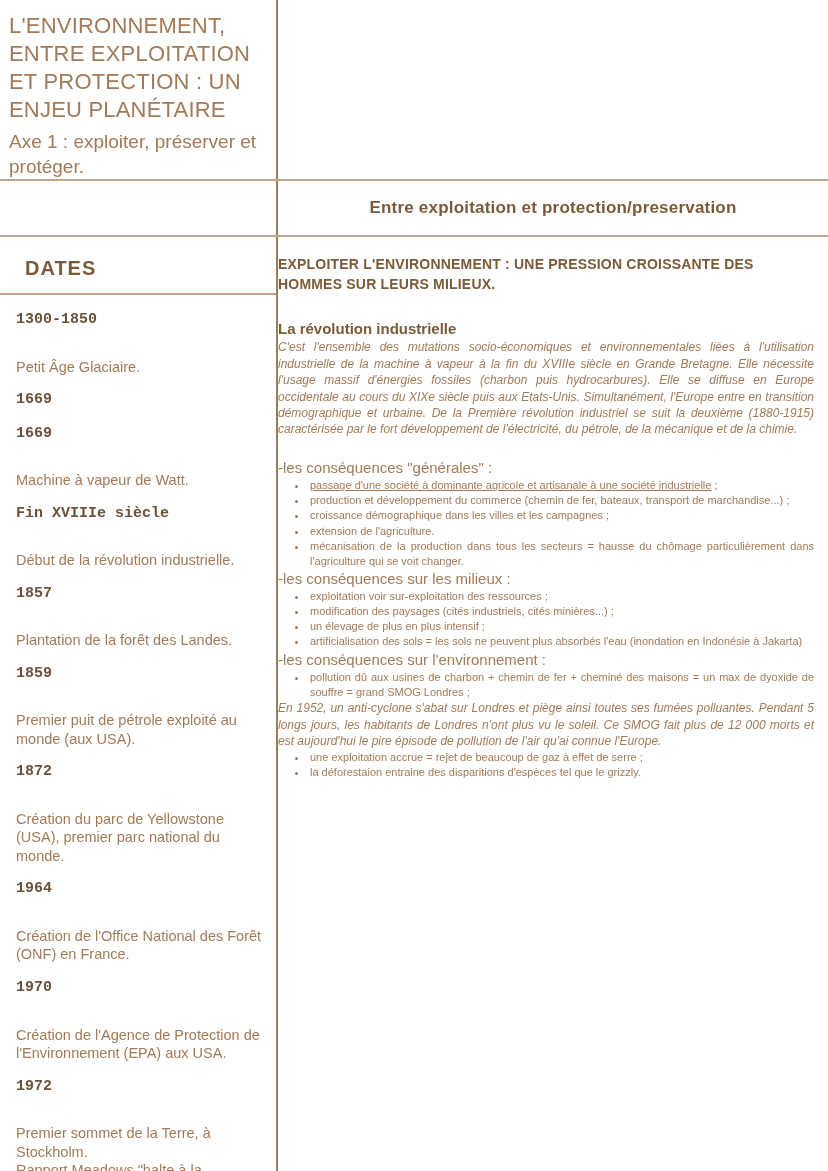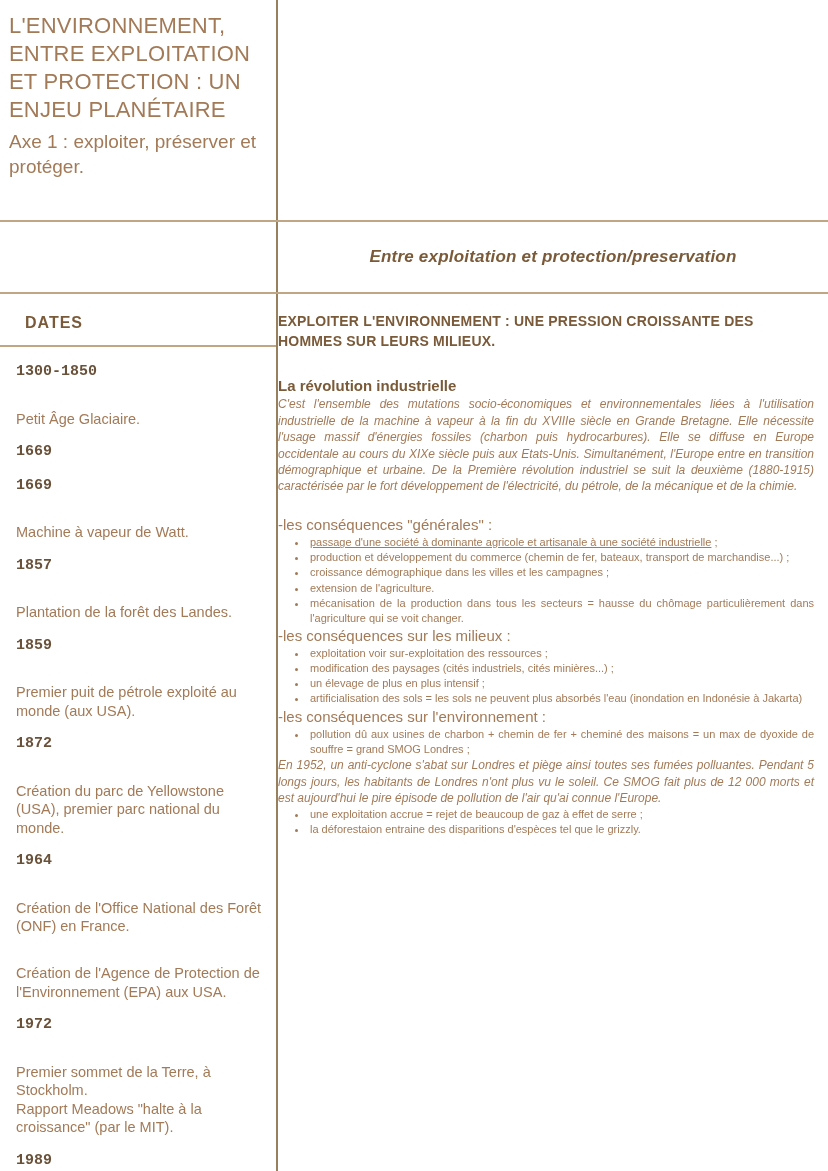"L'ENVIRONNEMENT, ENTRE EXPLOITATION ET" .top-row { height: 222px -> 181px }
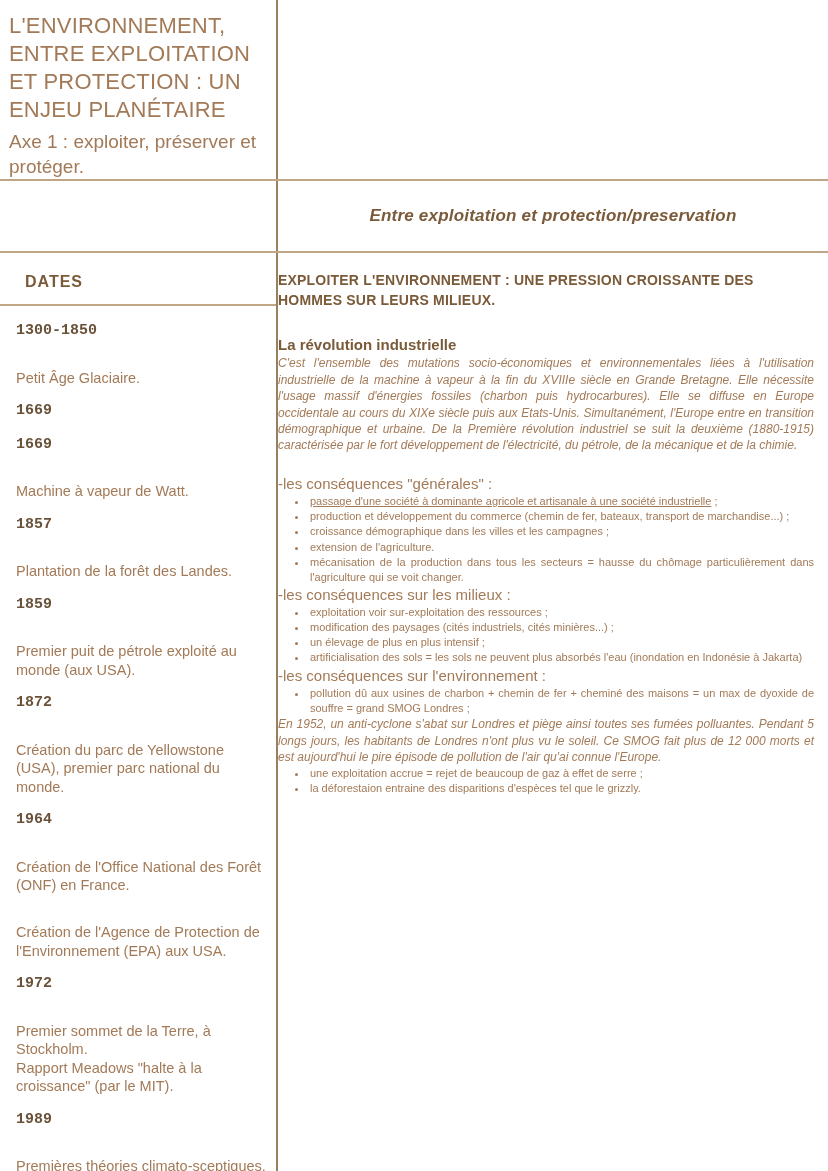"Entre exploitation et" .banner-row { font-style: italic -> none; height: 72px -> 56px }
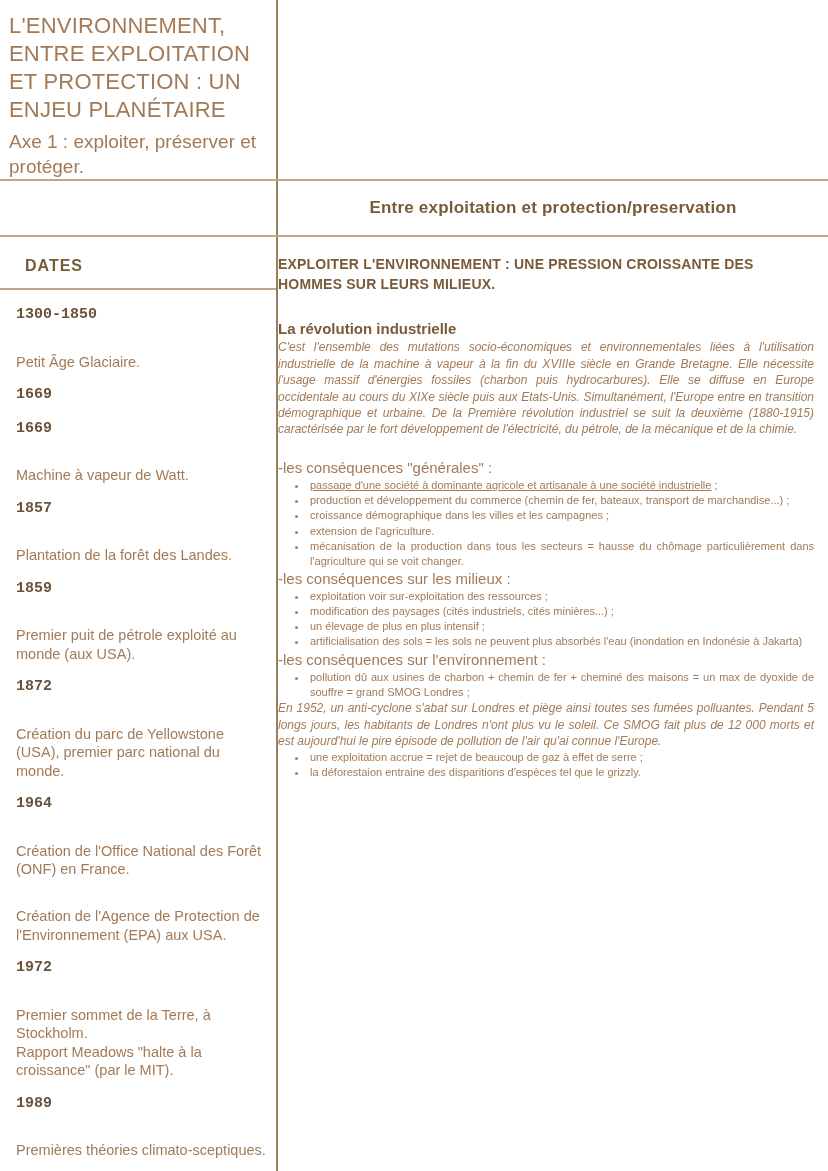"DATES" .dates-title { font-size: 16px -> 20px }
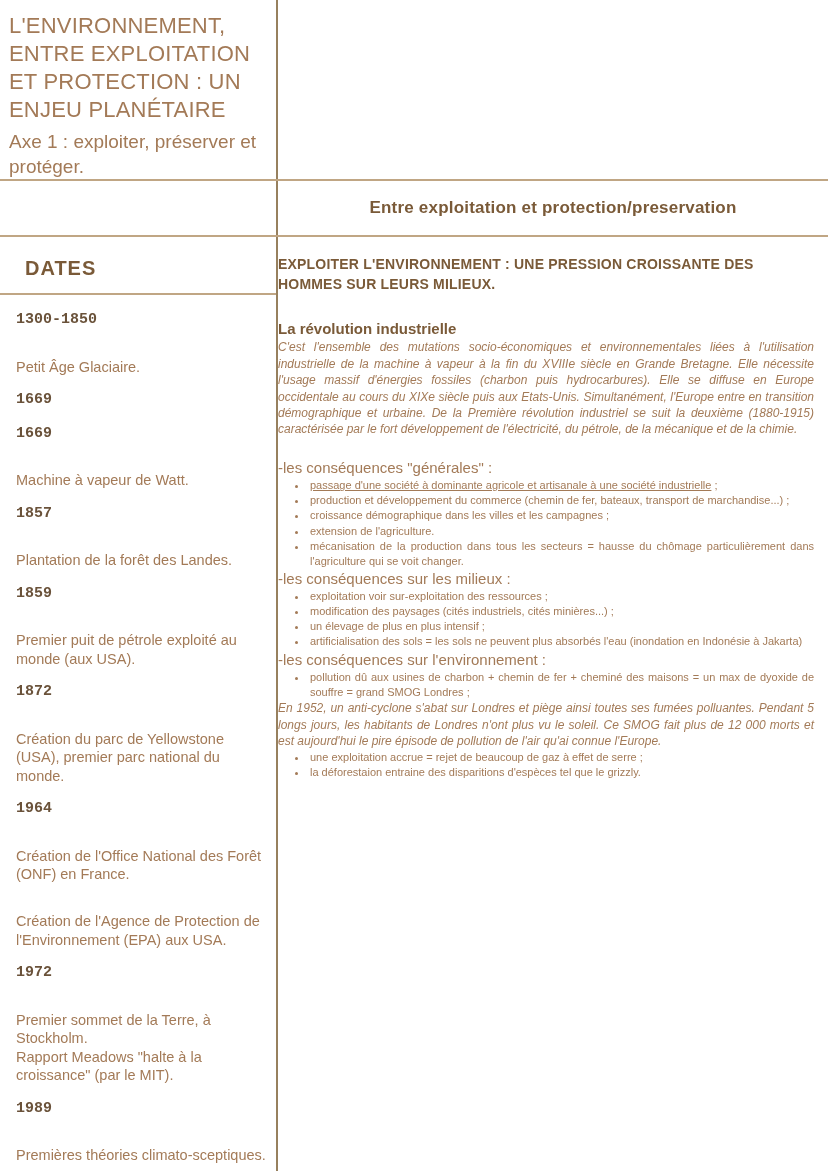"Fin XVIIIe siècle" div.tl-date { html: none -> <div>Fin XVIIIe siècle</div> }
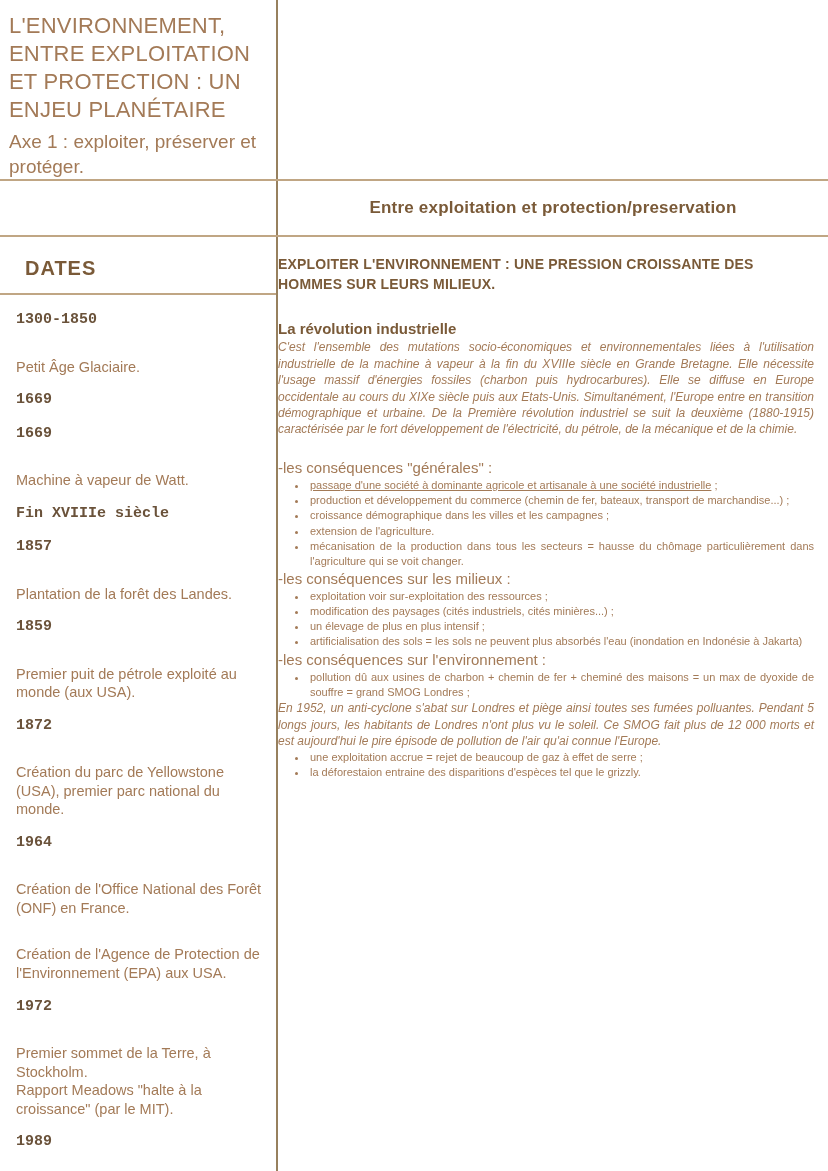"Début de la révolution industrielle." div.tl-text { html: none -> <div>Début de la révolution industrielle.</div> }
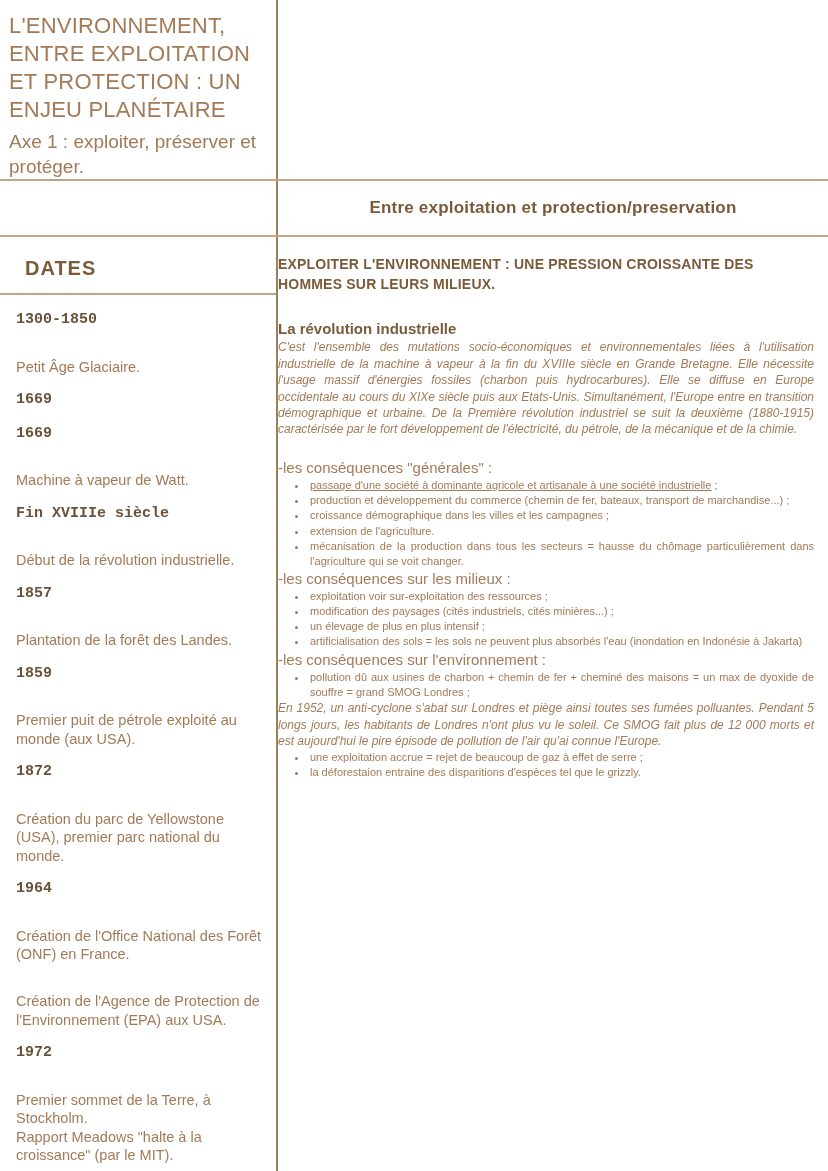"1970" div.tl-date { html: none -> <div>1970</div> }
